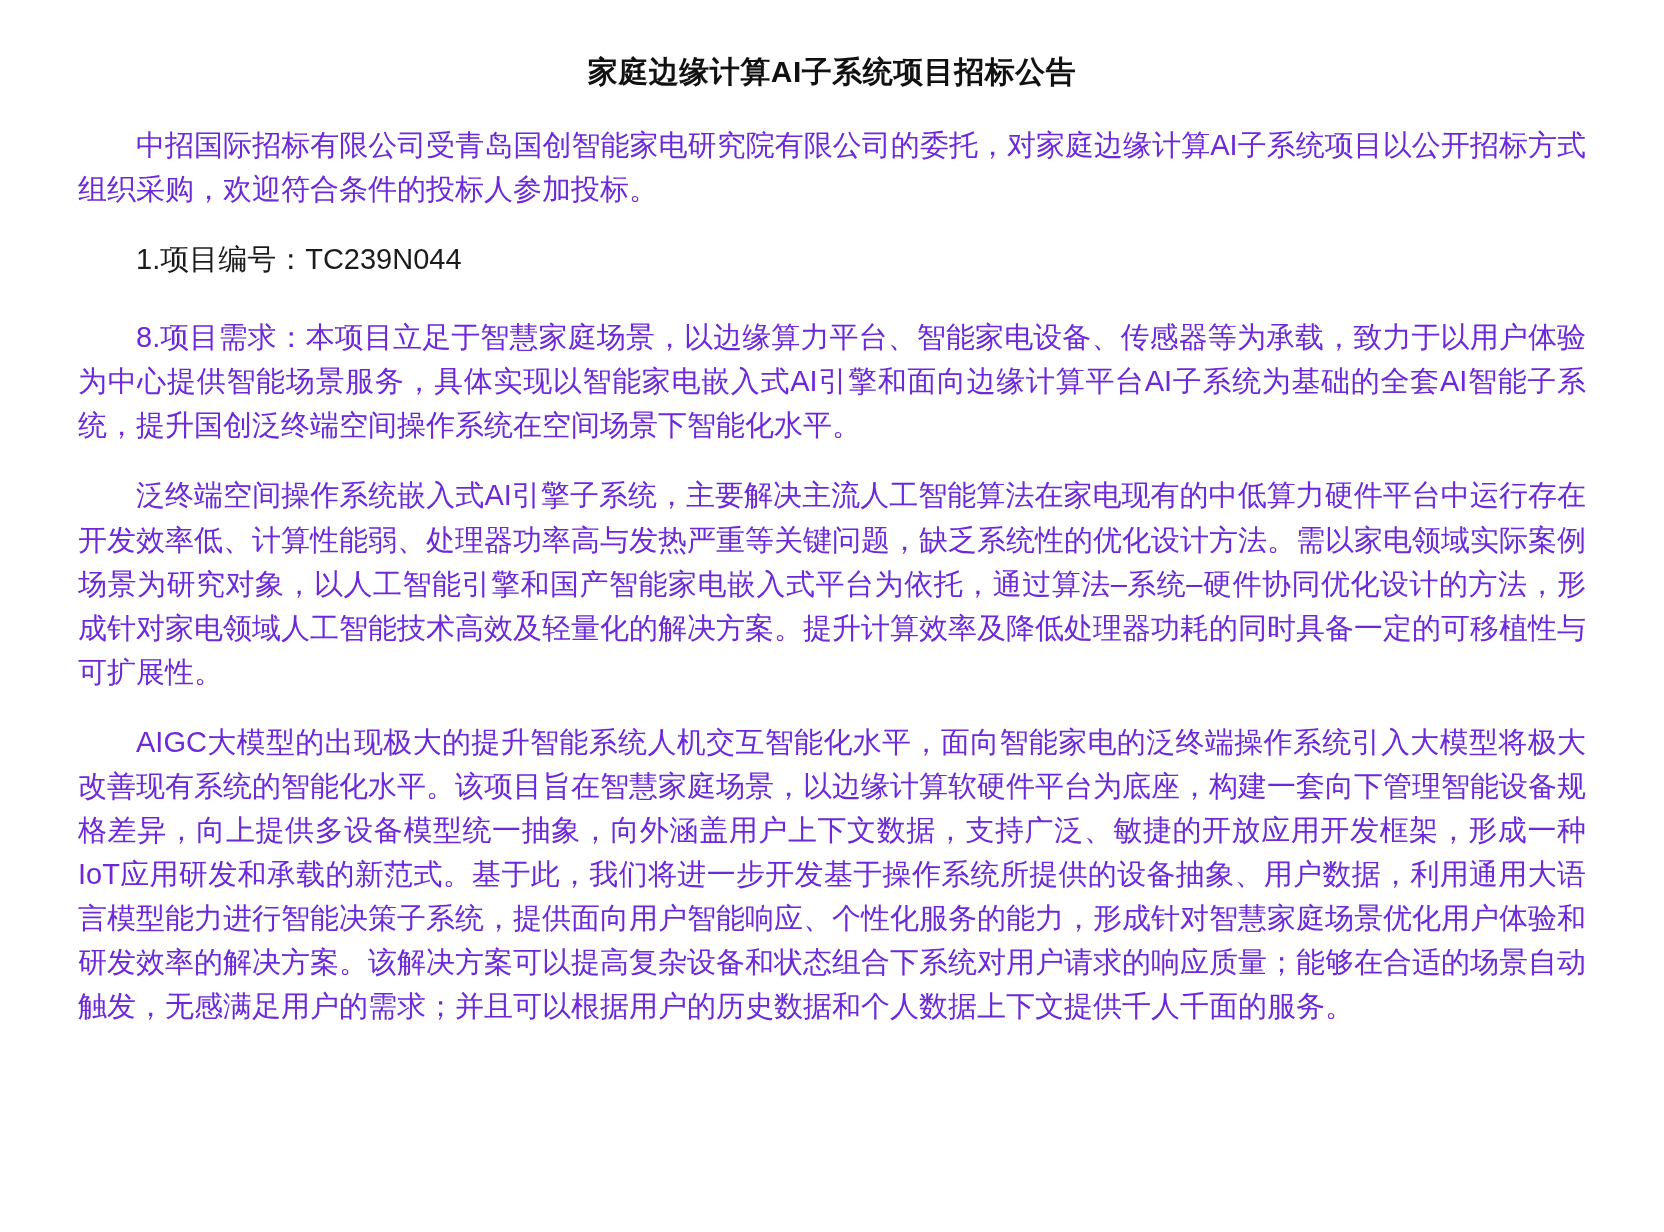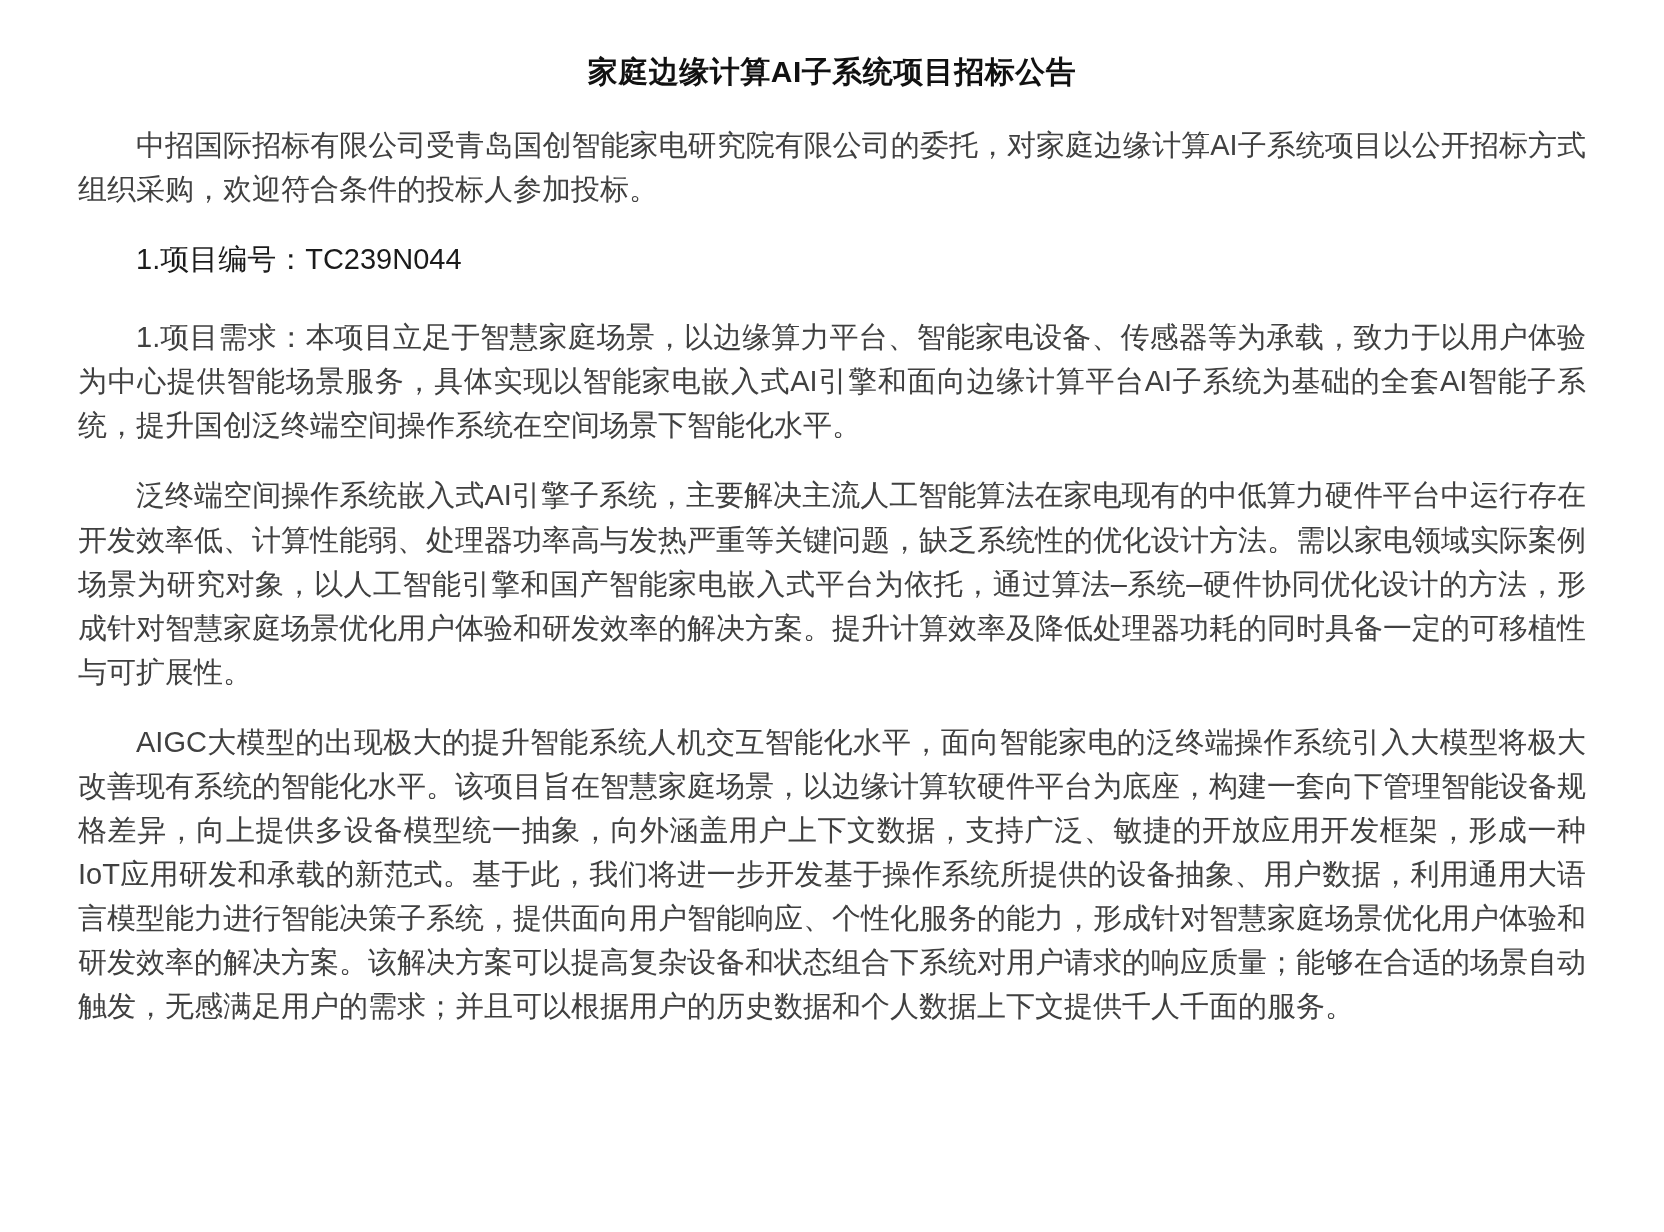"中招国际招标有限公司受青岛国创智能家电研究院有限公司的委托，对家庭边缘计算AI子" p.para { color: #404040 -> #6d28d9 }
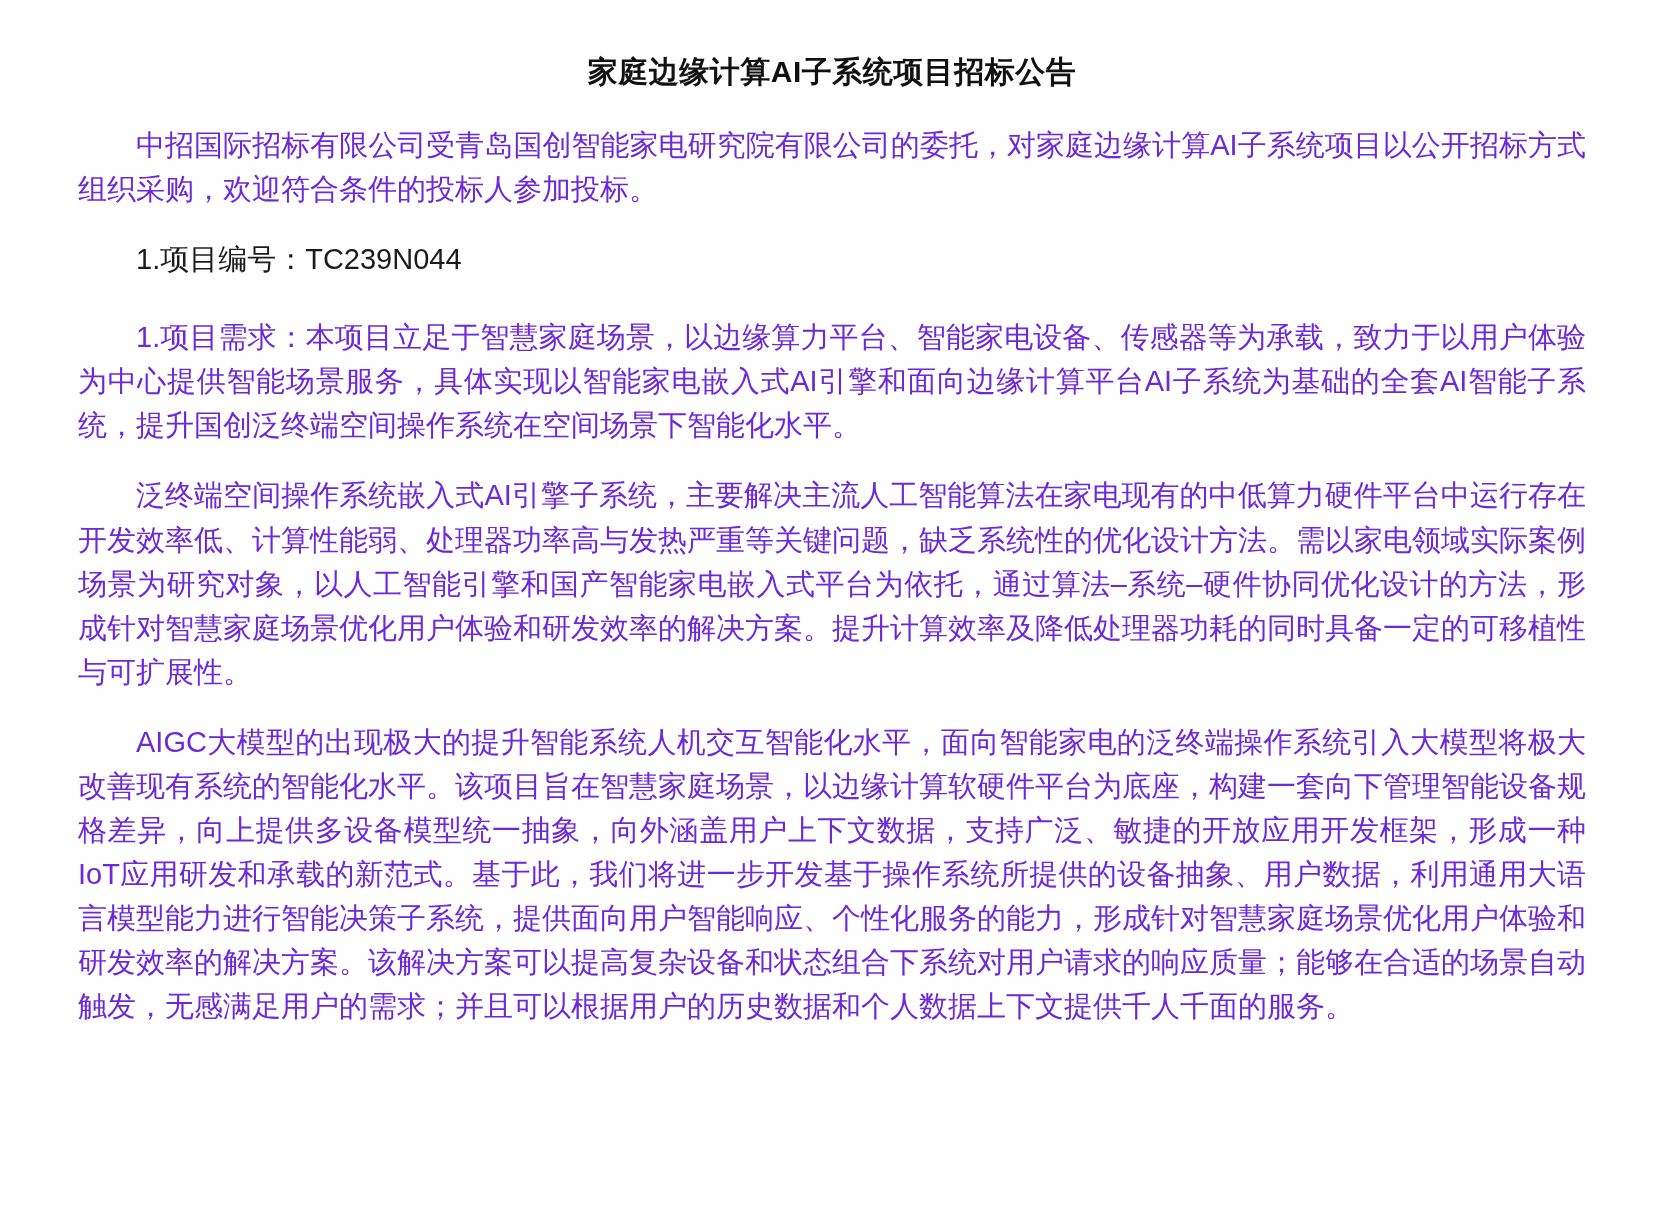"1.项目需求：本项目立足于智慧家庭场景，以边缘算力平台、智能家电设备、传感器等为" p.para { text: 1 -> 8 }
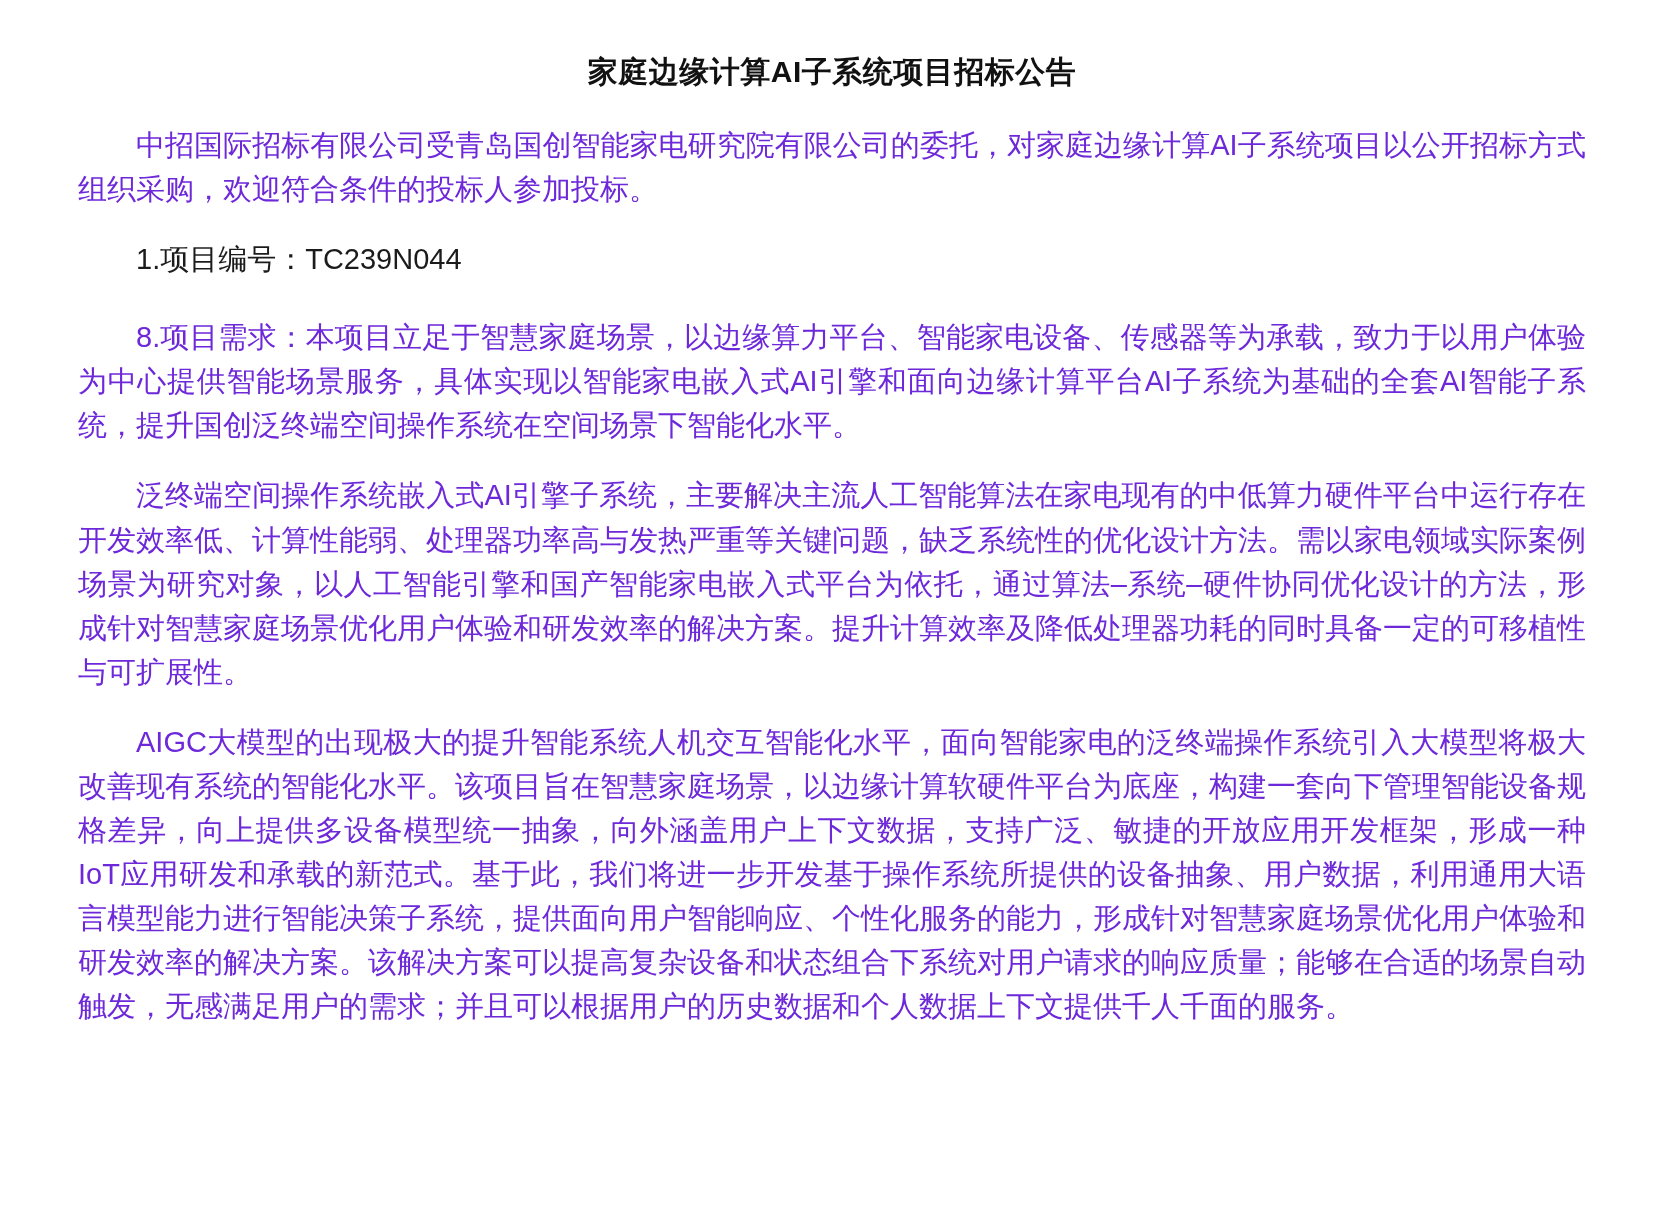"泛终端空间操作系统嵌入式AI引擎子系统，主要解决主流人工智能算法在家电现有的中低" p.para { text: 智慧家庭场景优化用户体验和研发效率 -> 家电领域人工智能技术高效及轻量化 }
